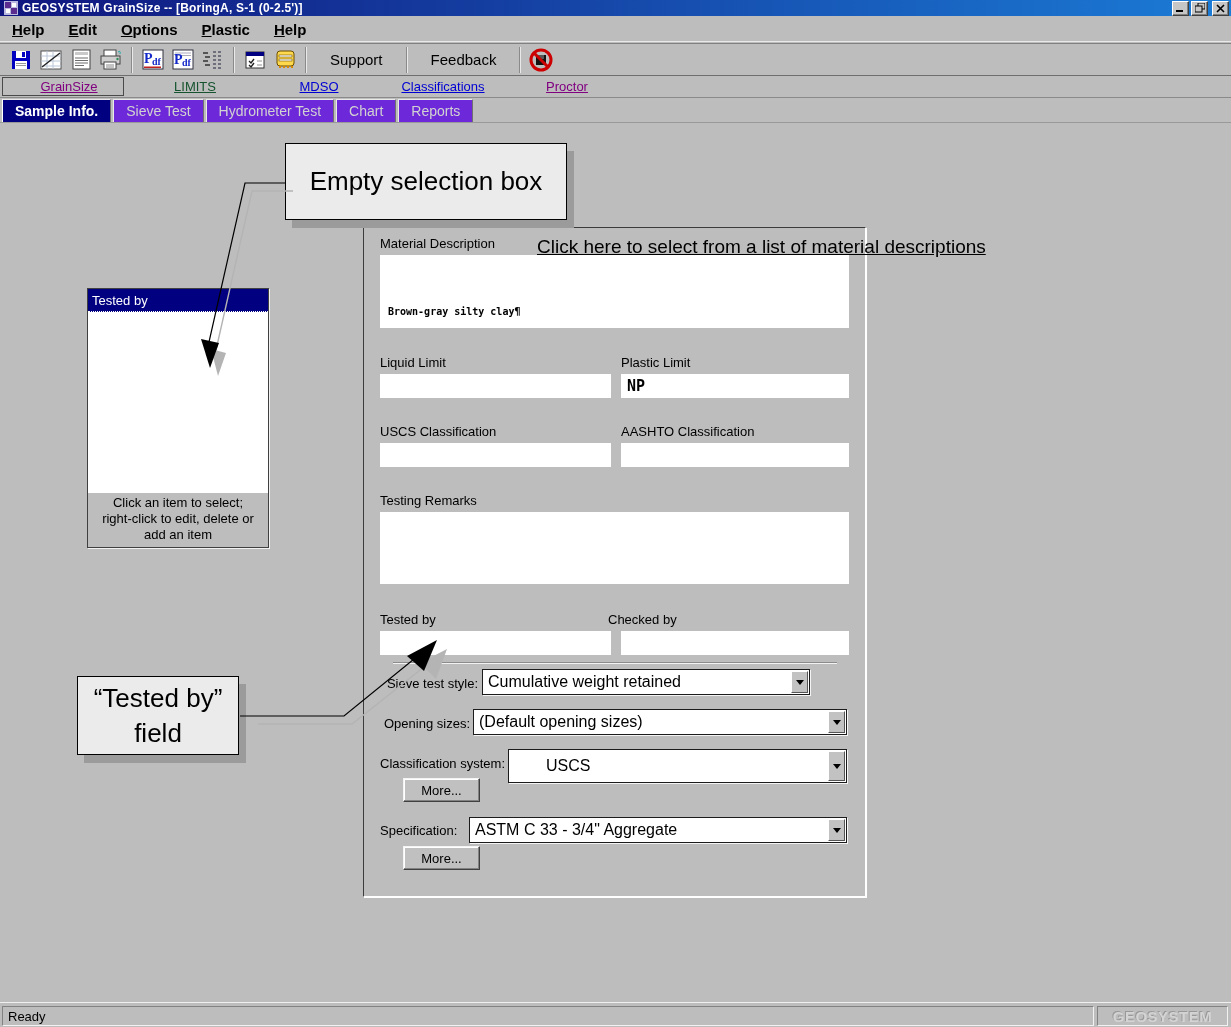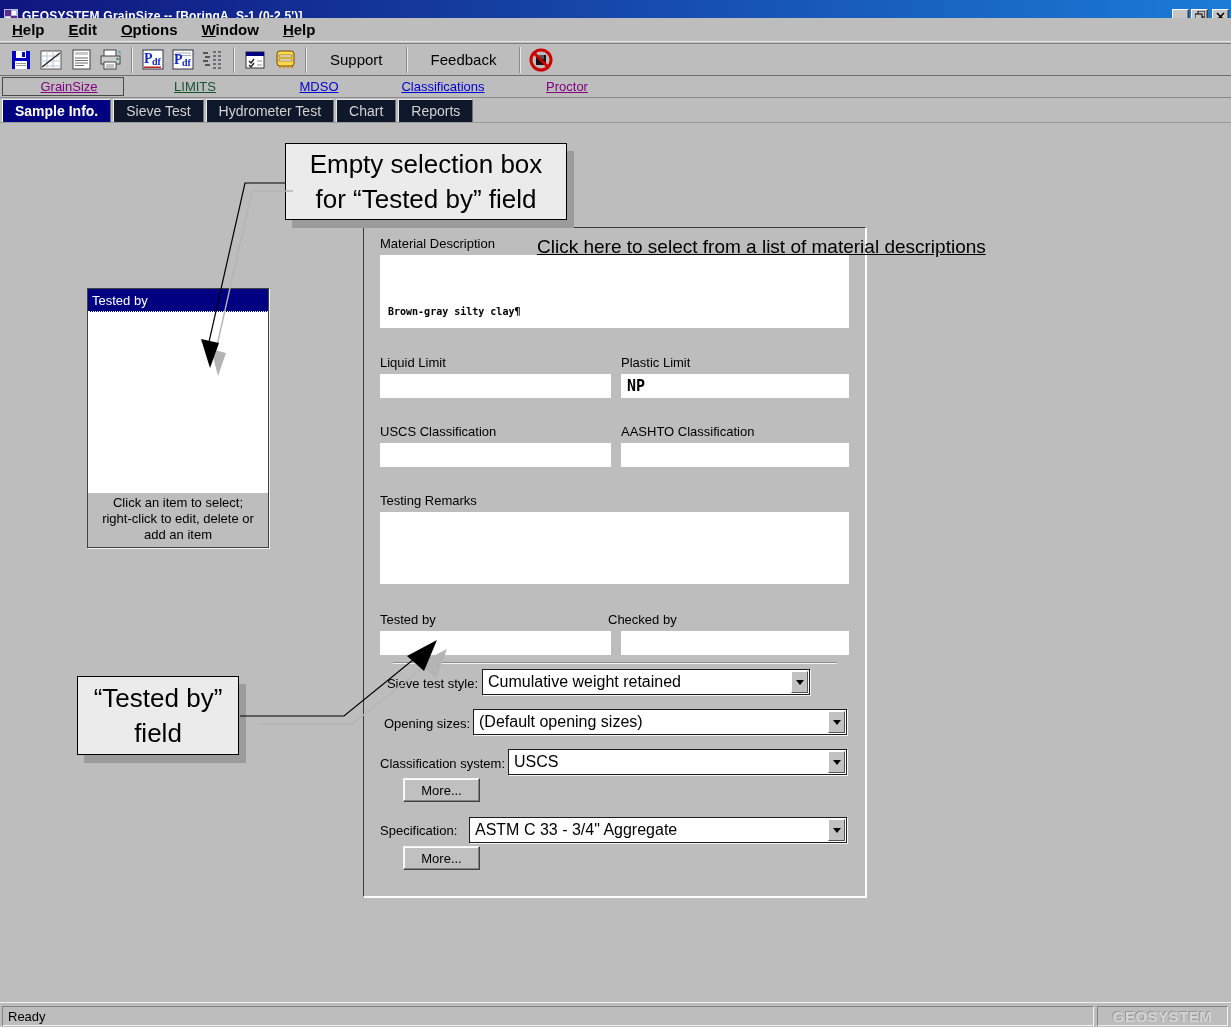"GEOSYSTEM GrainSize -- [BoringA, S-1" .titlebar { padding: 16px 2px -> 8px 2px }
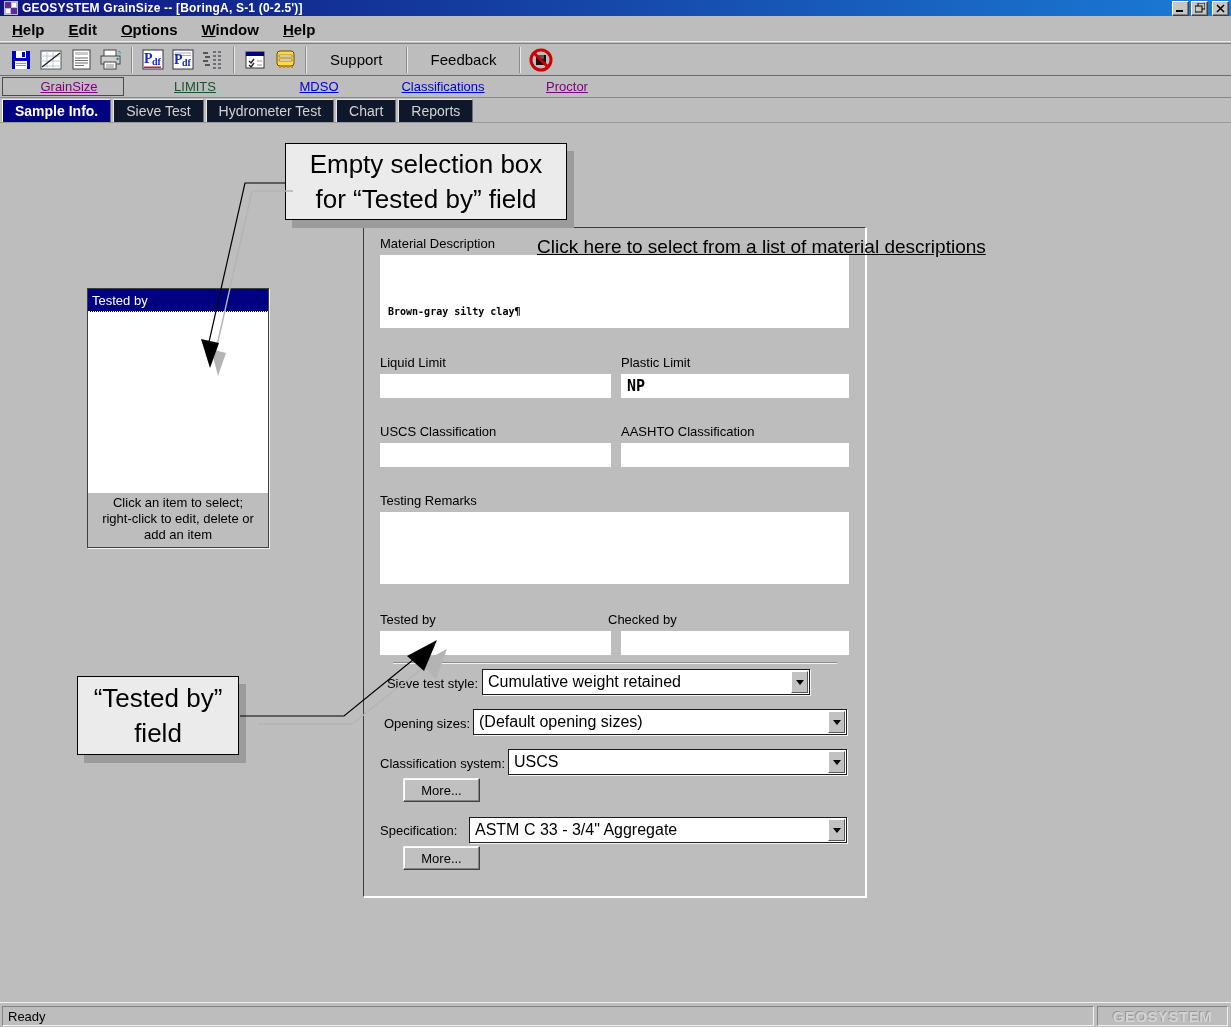"Window" span.menu-item { text: Window -> Plastic }
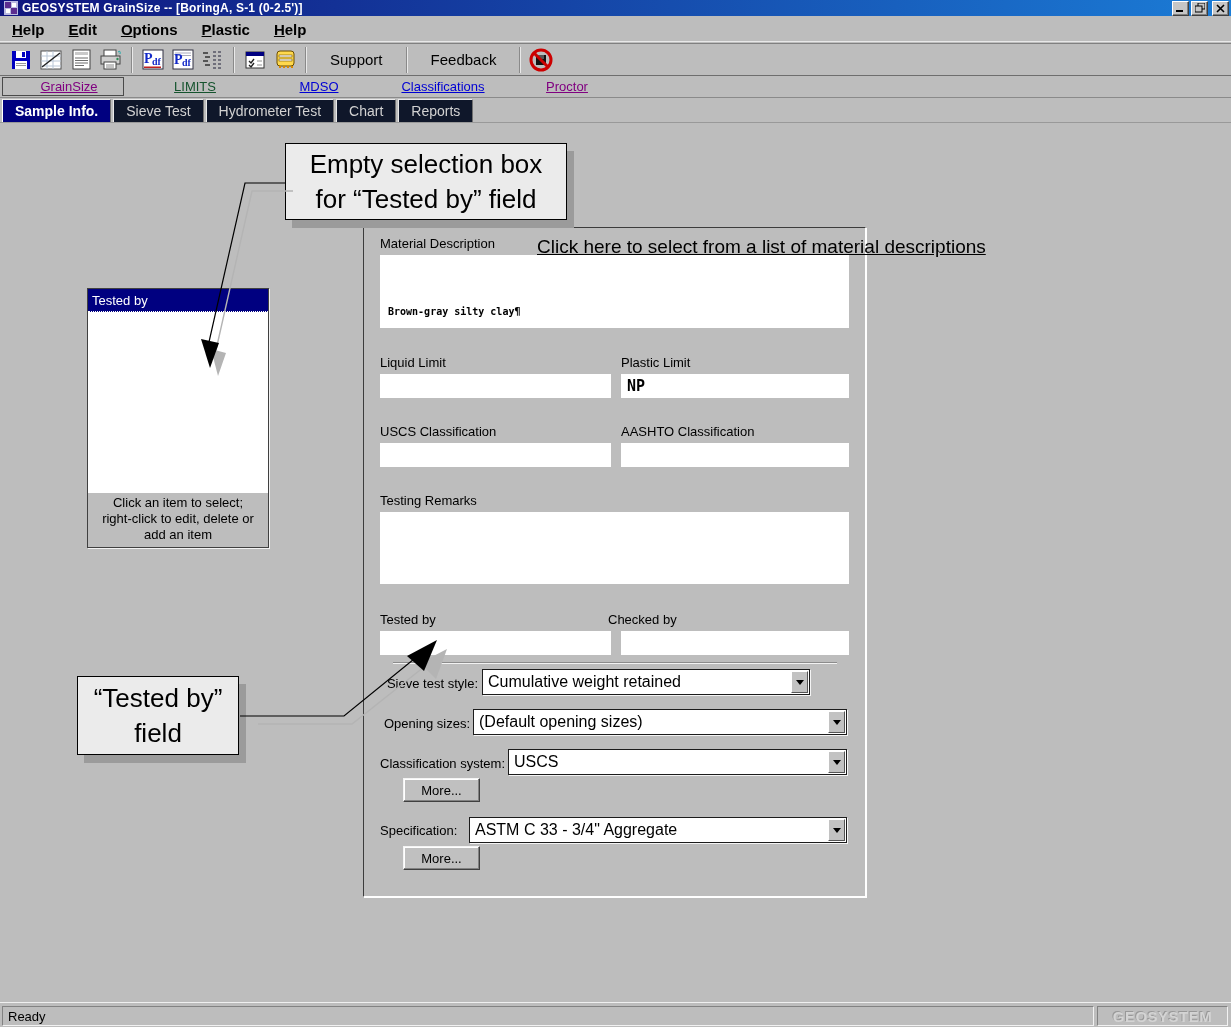"Sieve Test" .tab { background: #0f172a -> #6d28d9 }
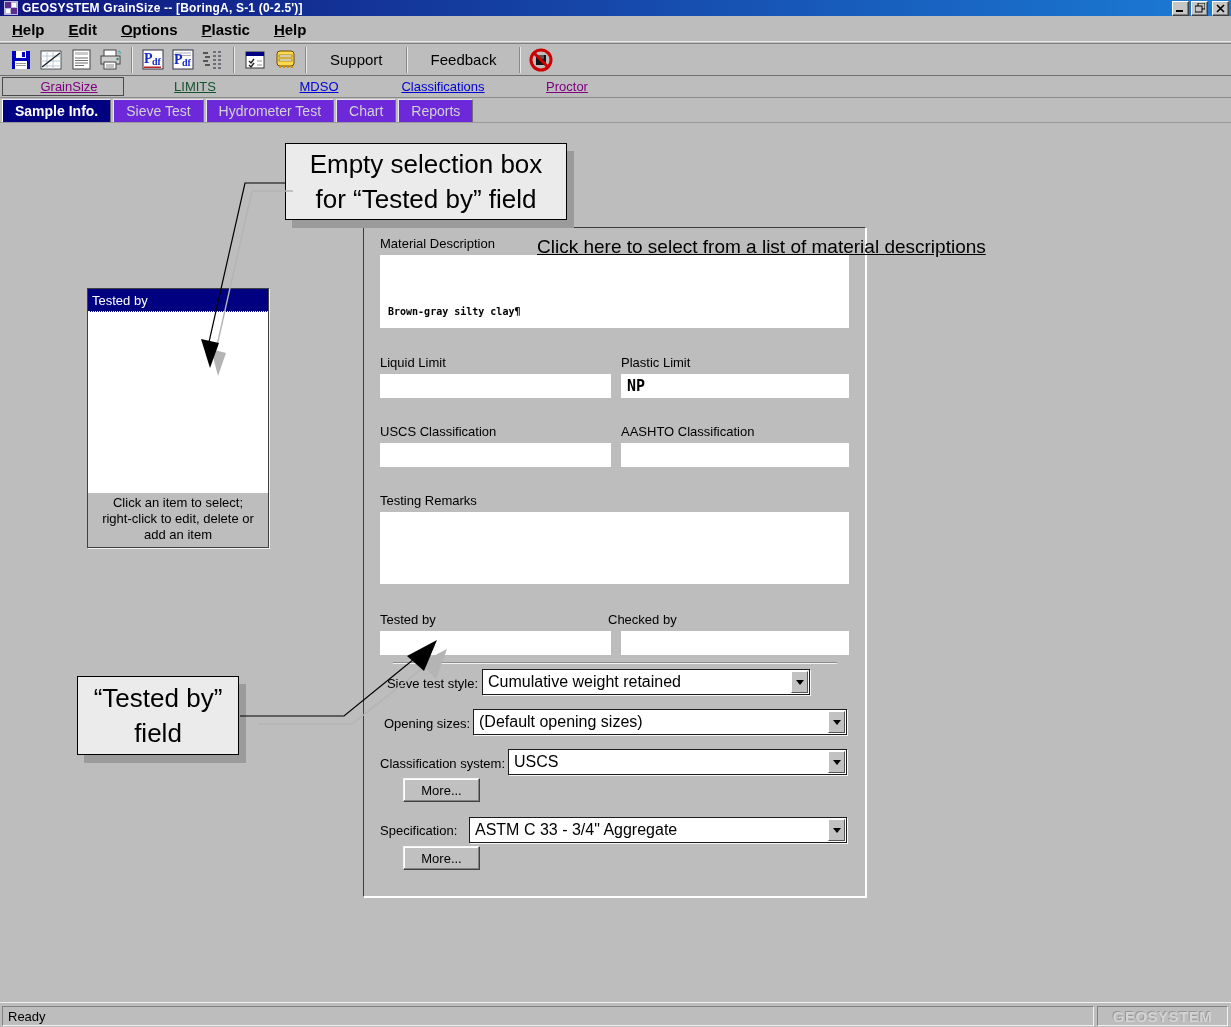"for “Tested by” field" div { html: <div>for “Tested by” field</div> -> none }
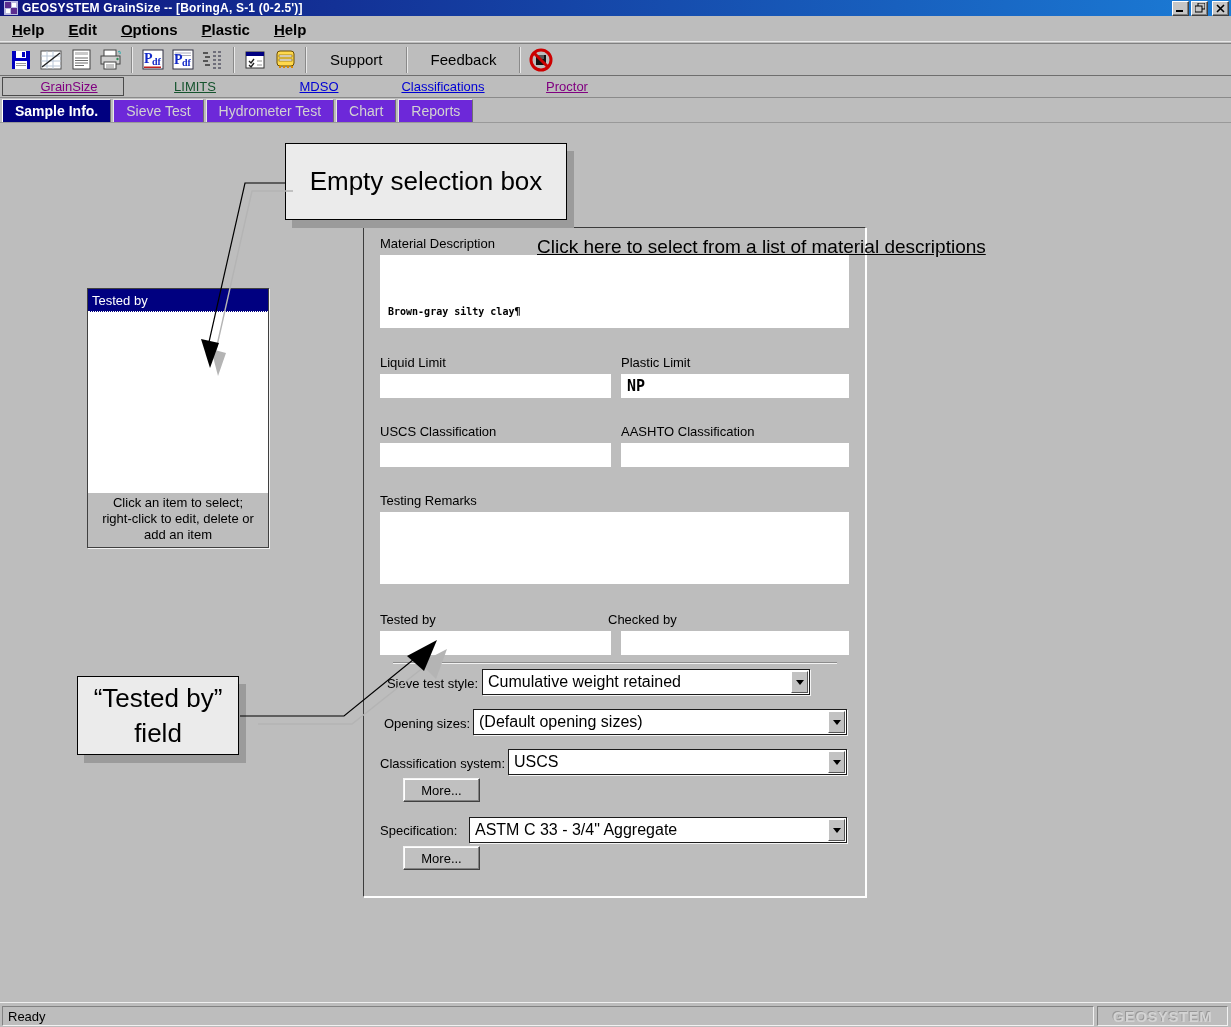"USCS" div.combo { height: 26px -> 34px; padding-left: none -> 32px }
